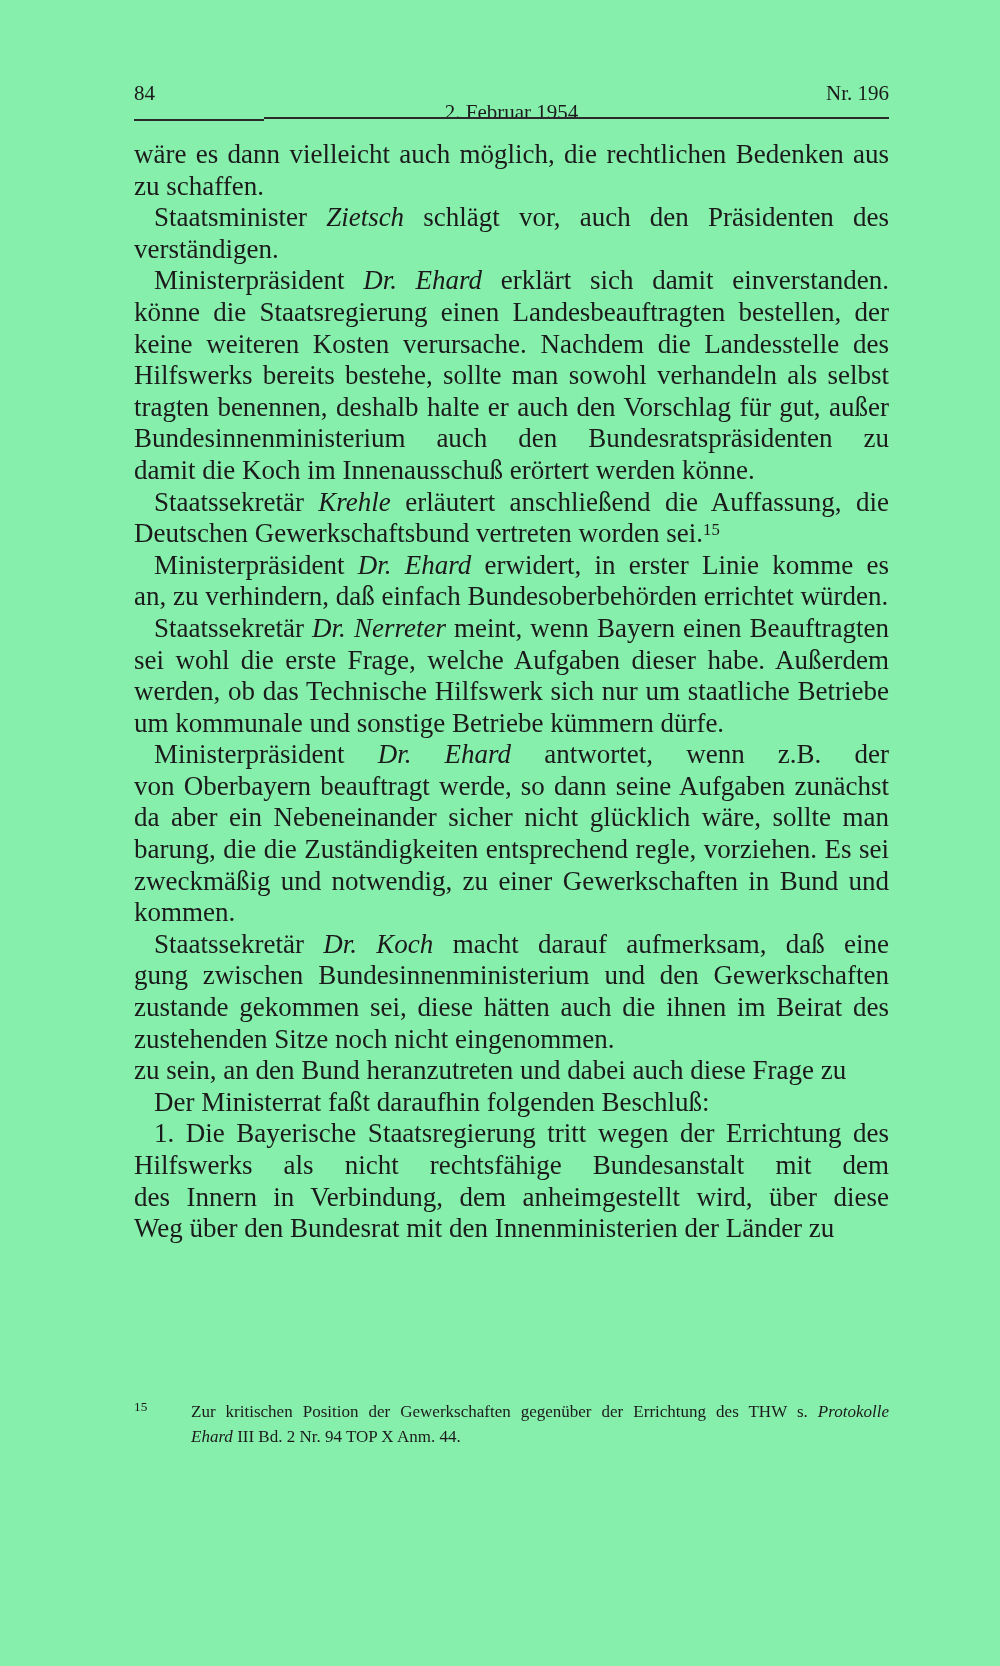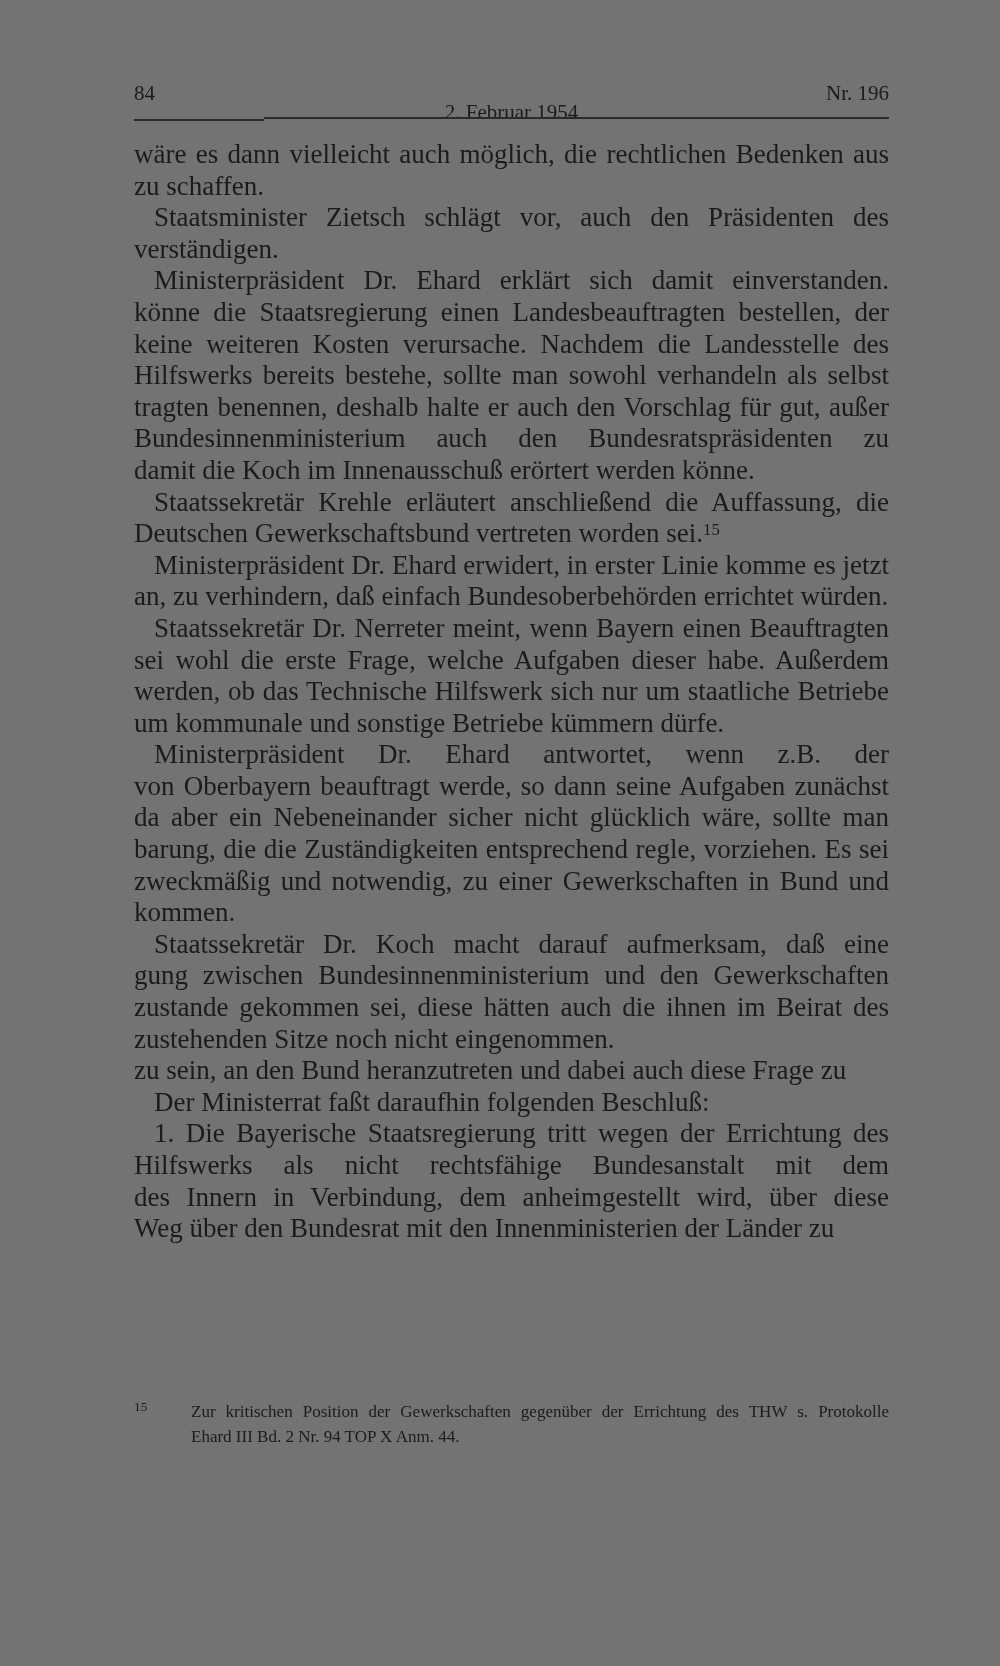"84" .page { background: #737373 -> #86efac }
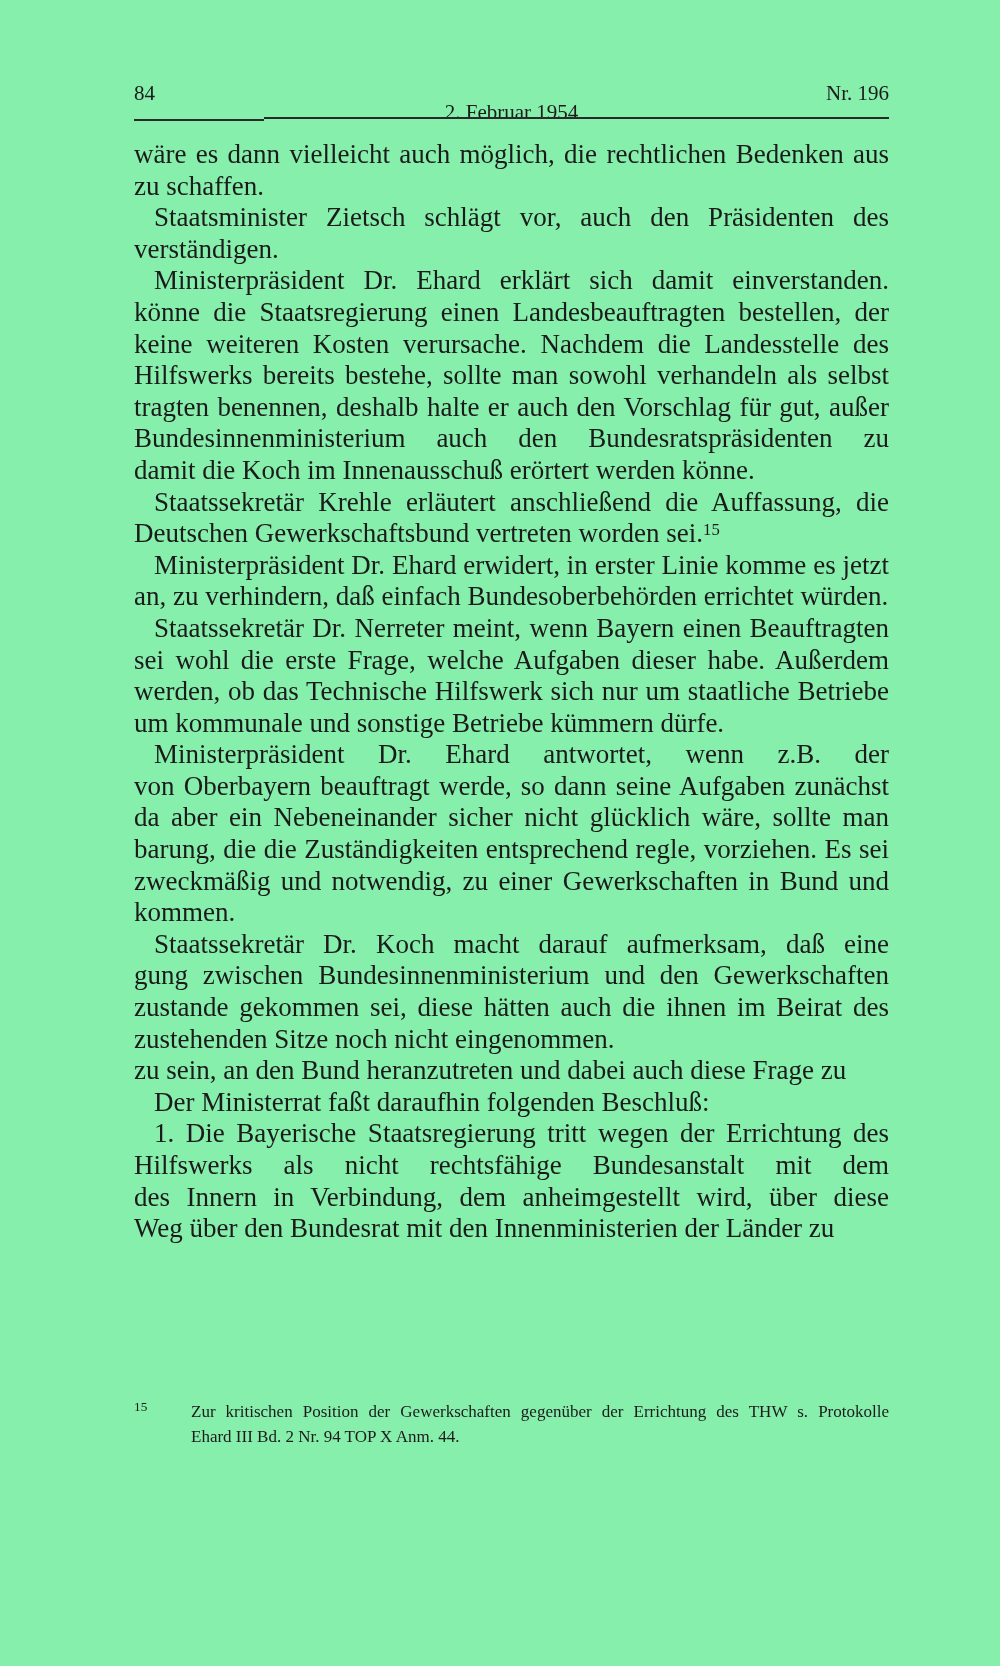"Zietsch" .it { font-style: none -> italic }
